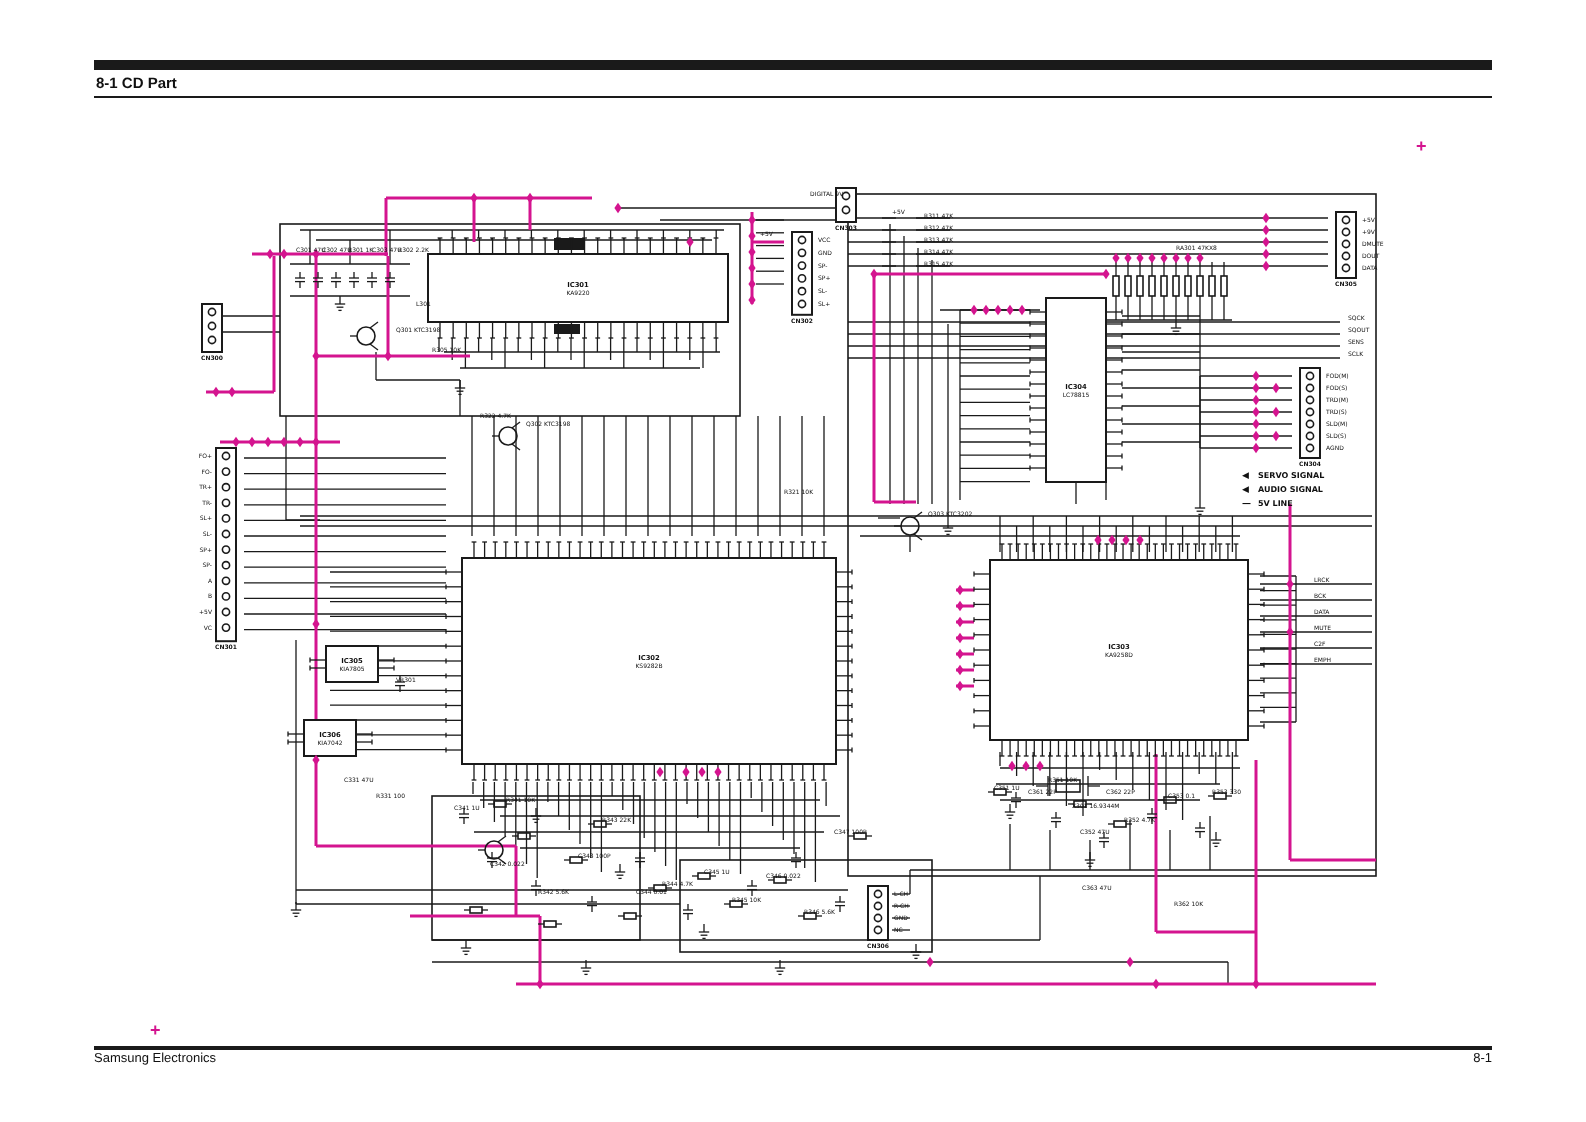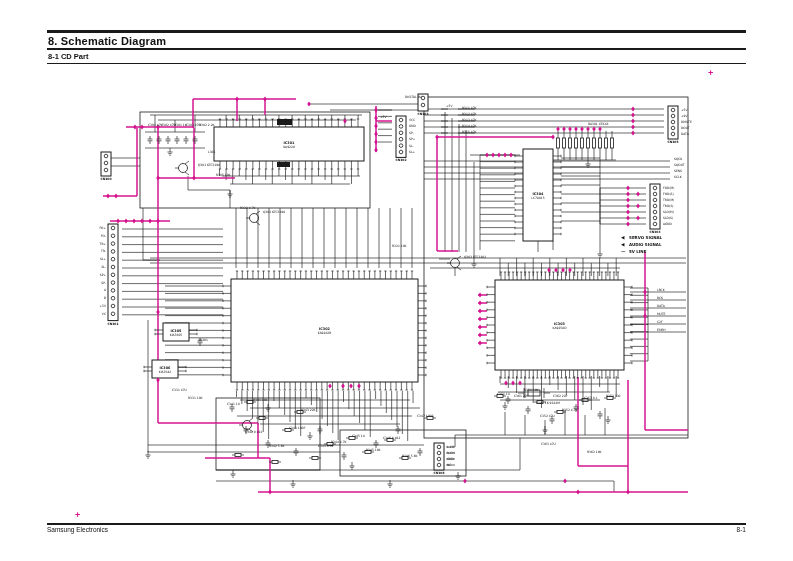"8. Schematic Diagram" div.title { html: <div>8. Schematic Diagram</div> -> none }
